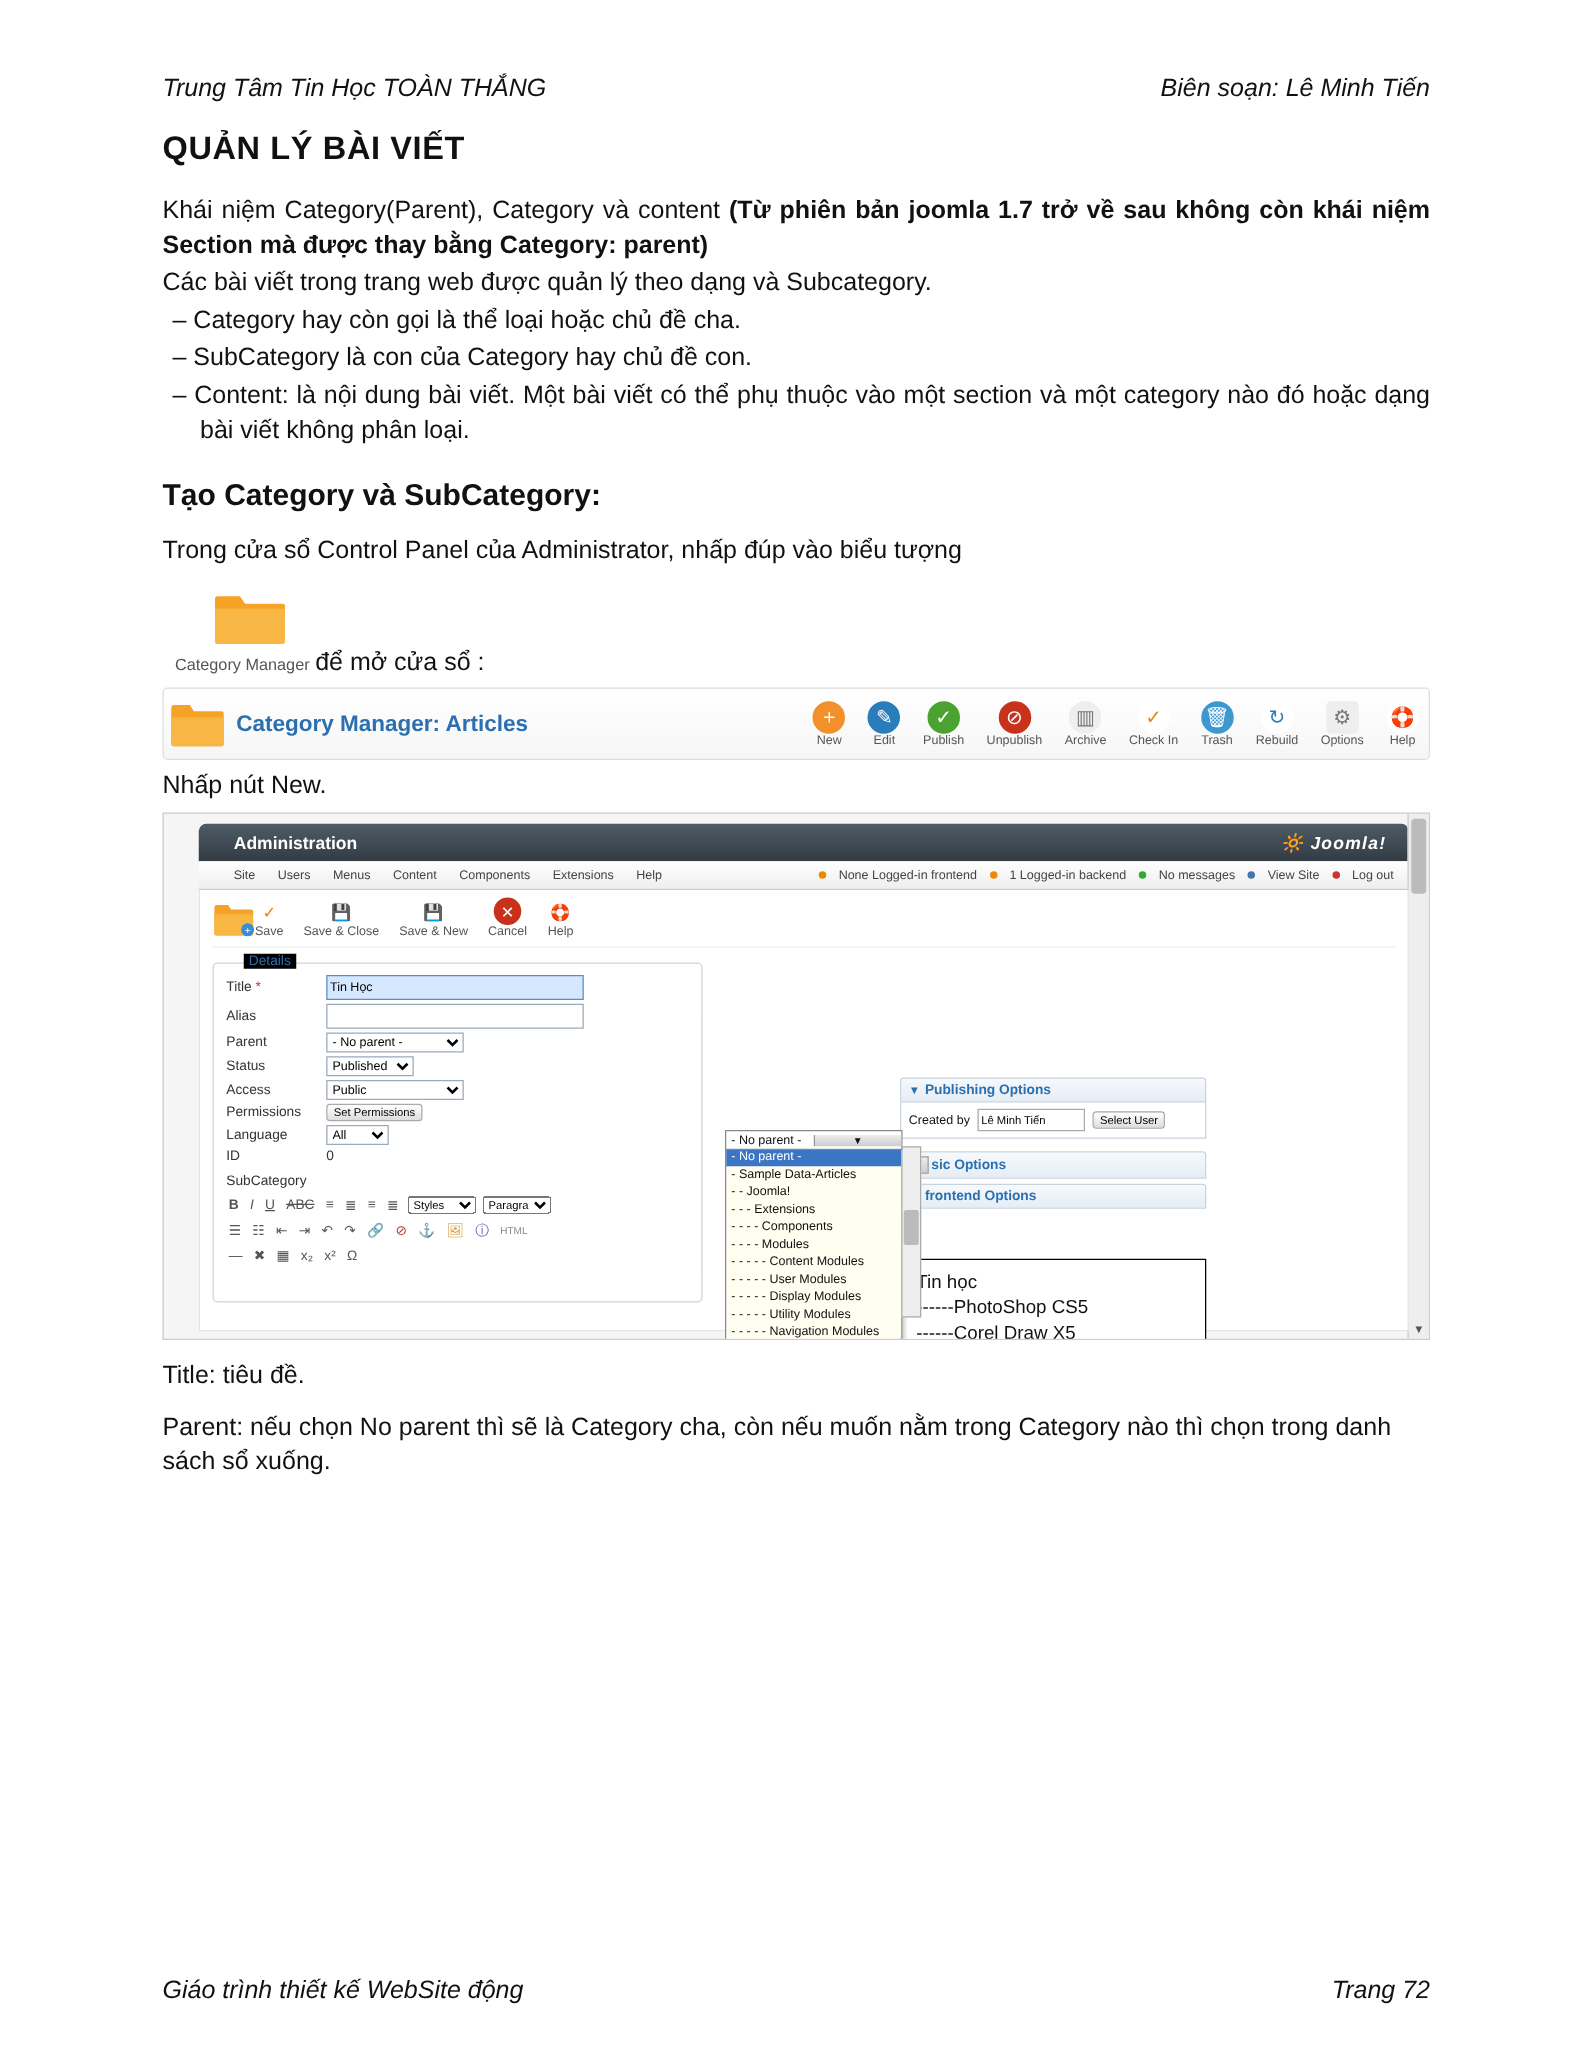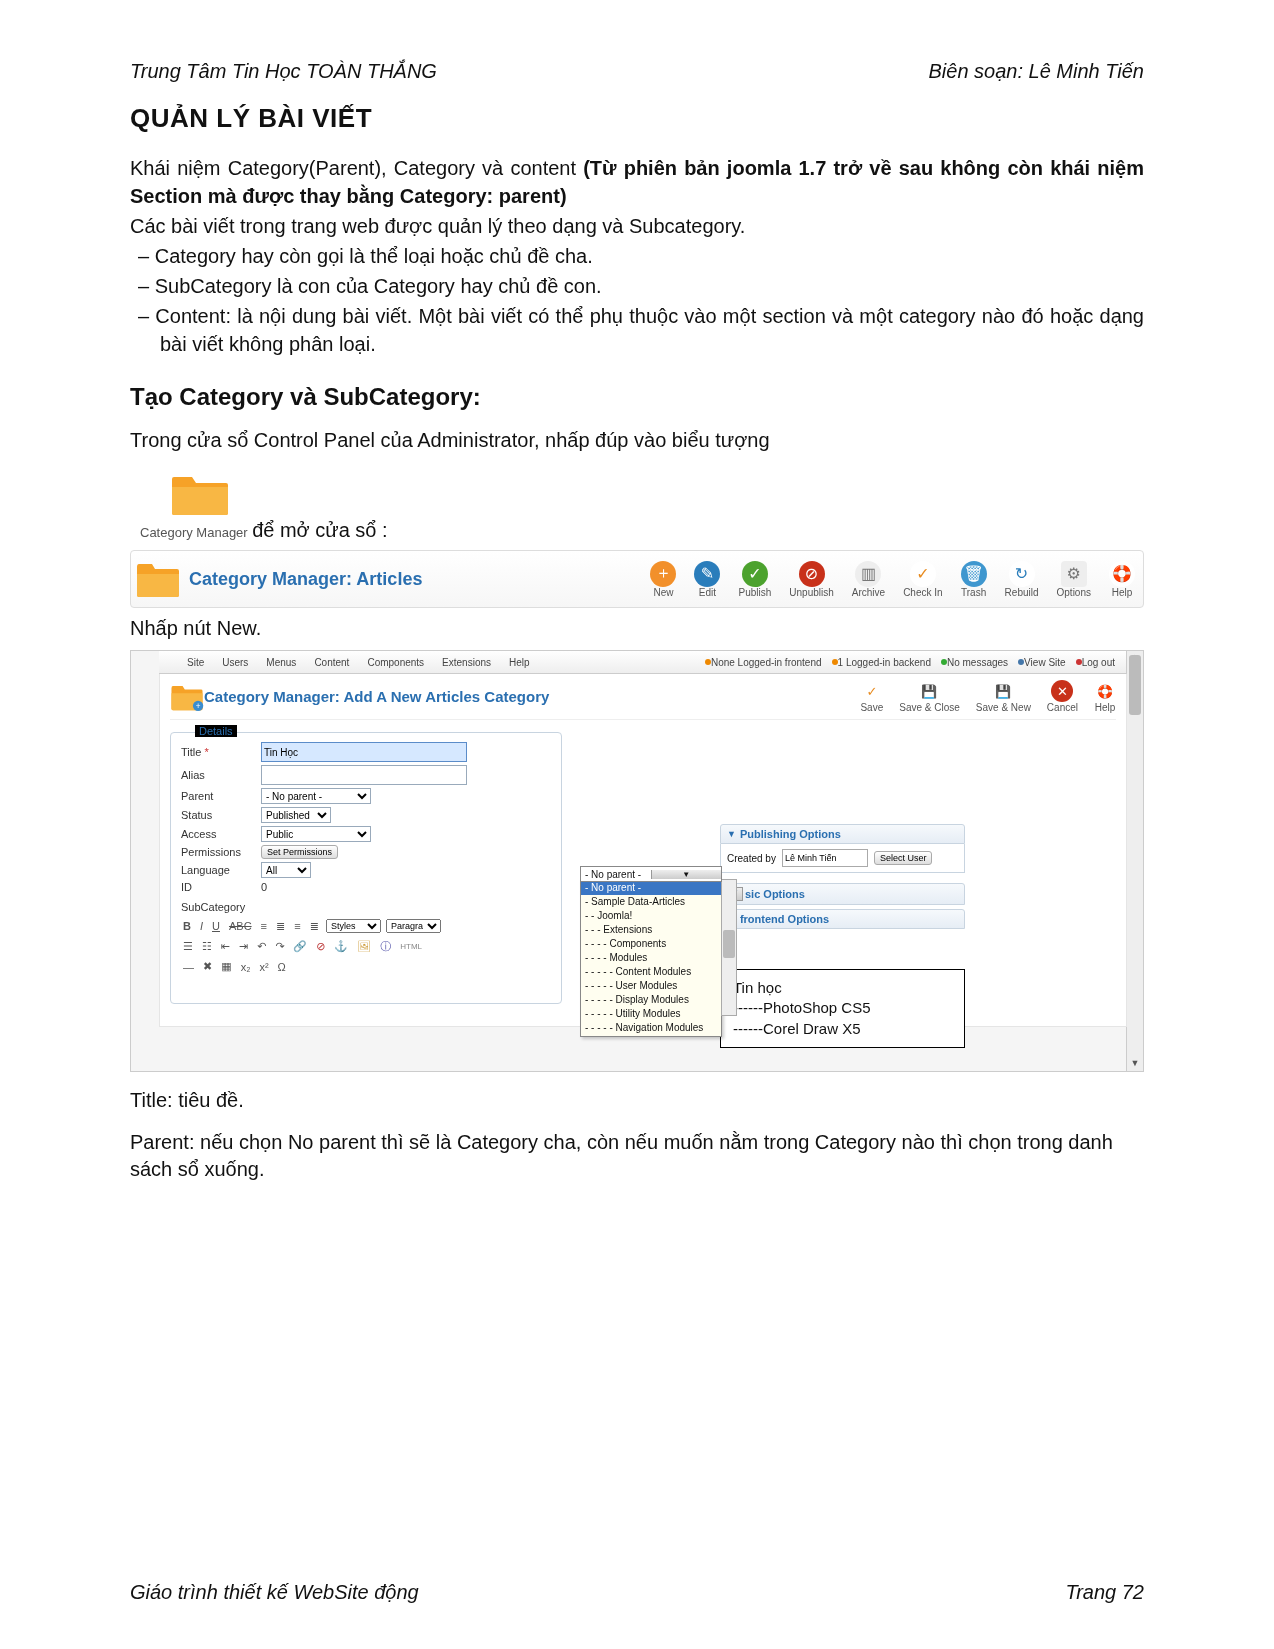"Administration" div.adm-hdr { html: none -> <div> <span>Administration</span> <span>🔆 <span>Joomla!</span></span> </div> }
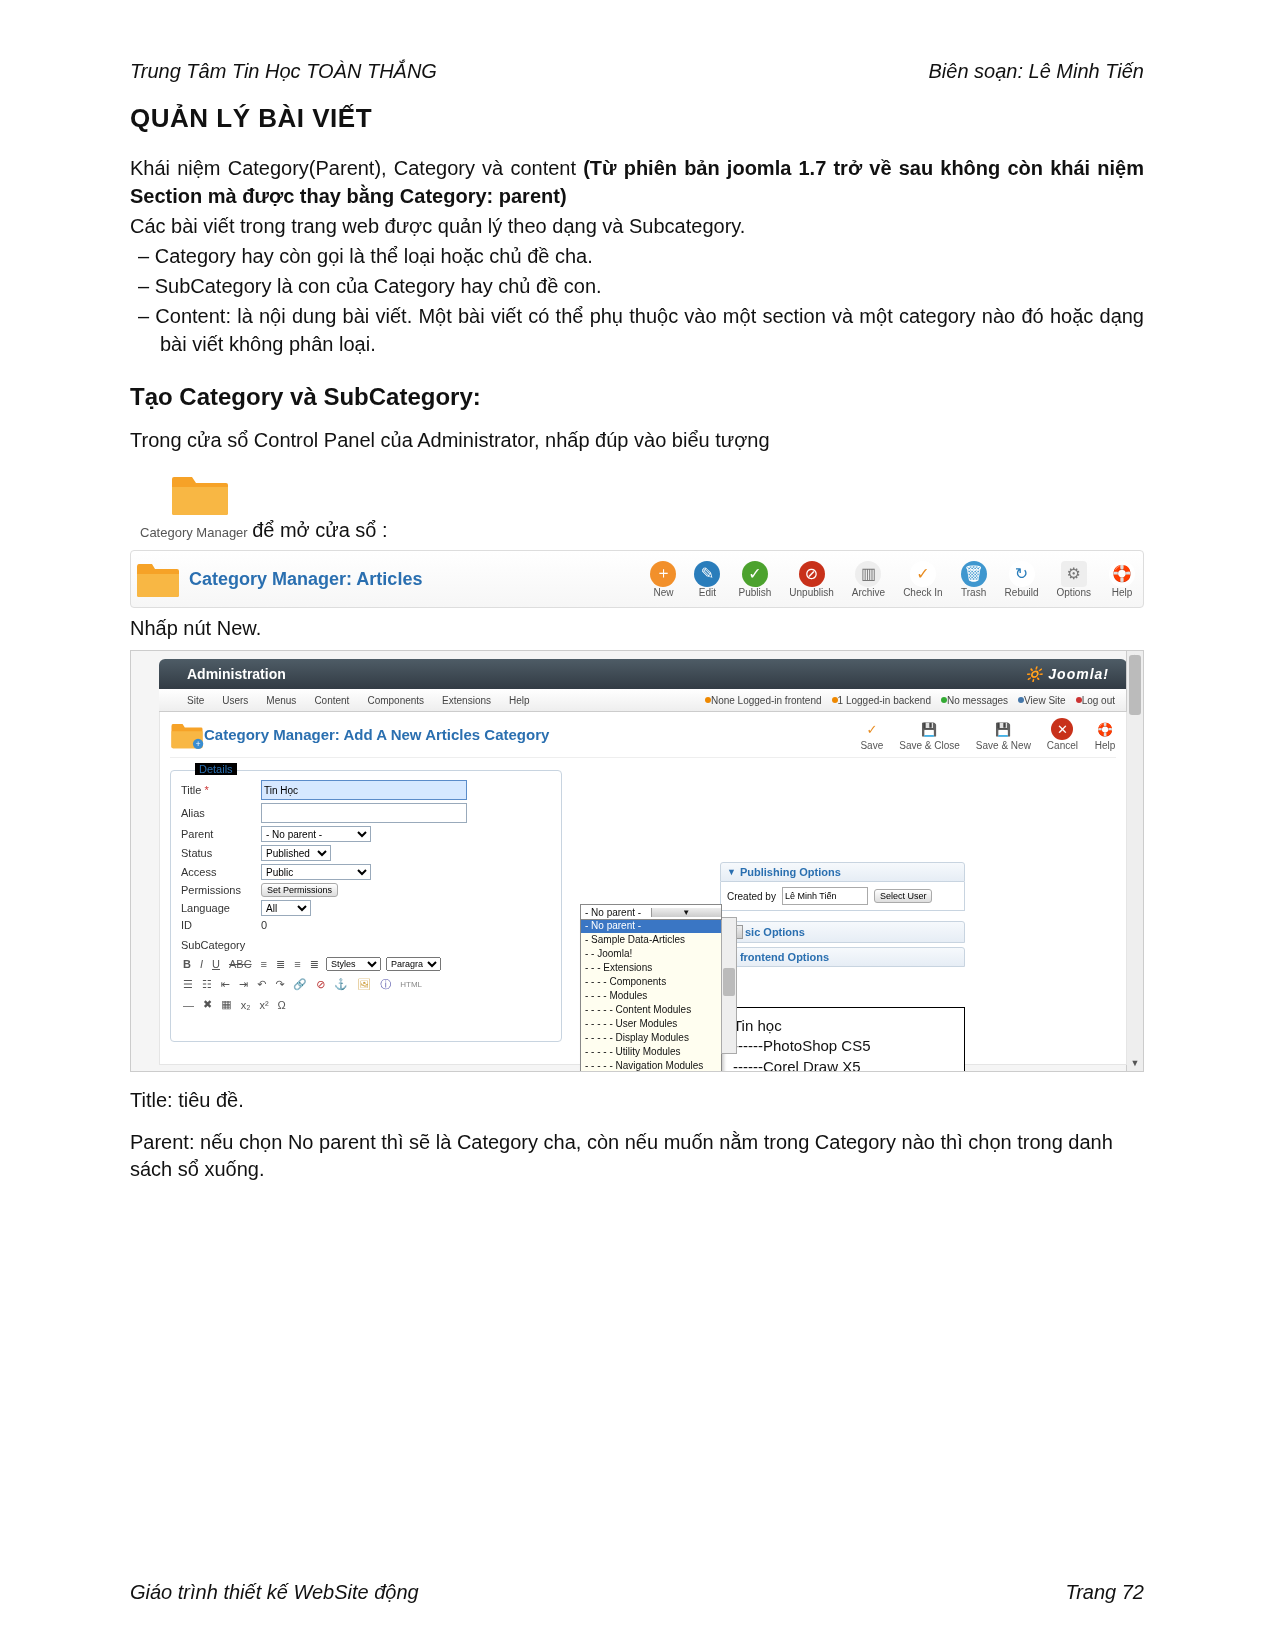"None Logged-in frontend" .menubar .right span { gap: 0 -> 10px }
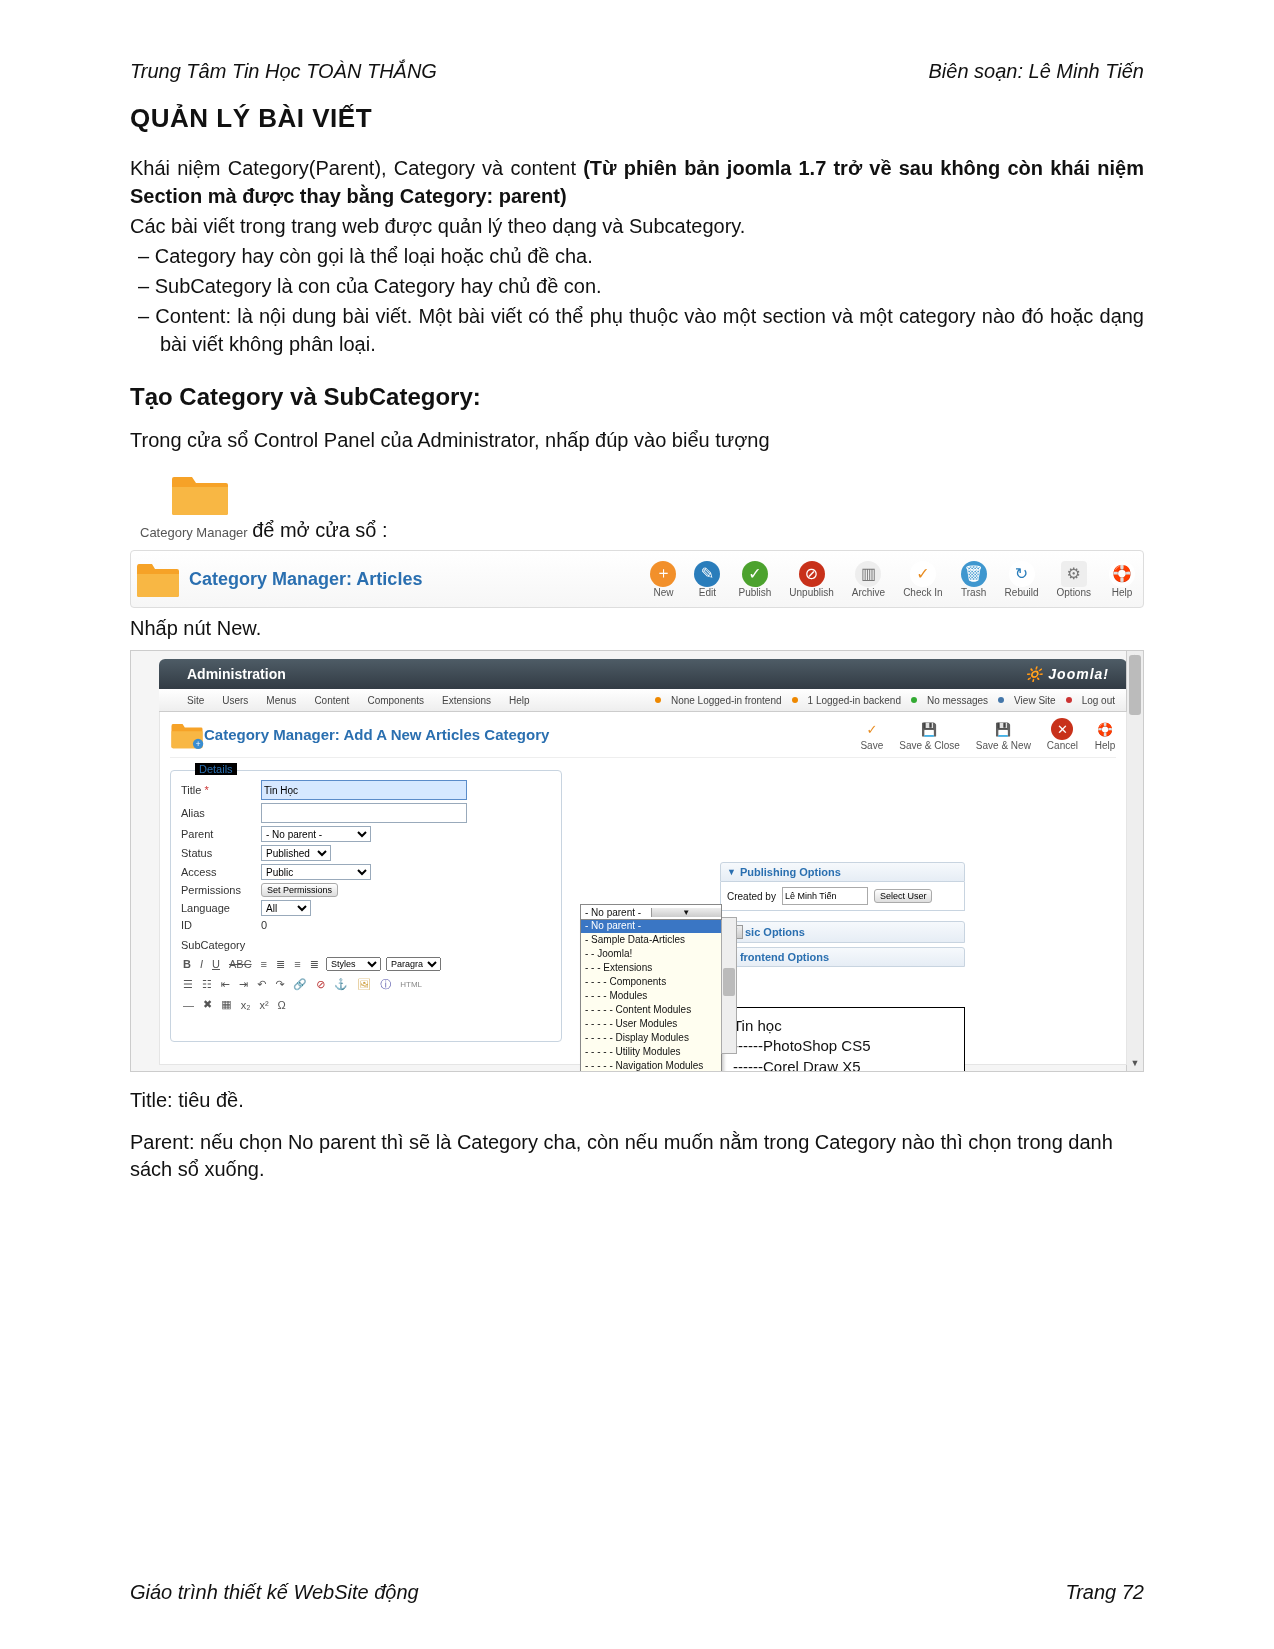"Category Manager: Add A New" span.ab-title { html: <span>Category Manager: Add A New Articles Category</span> -> none }
